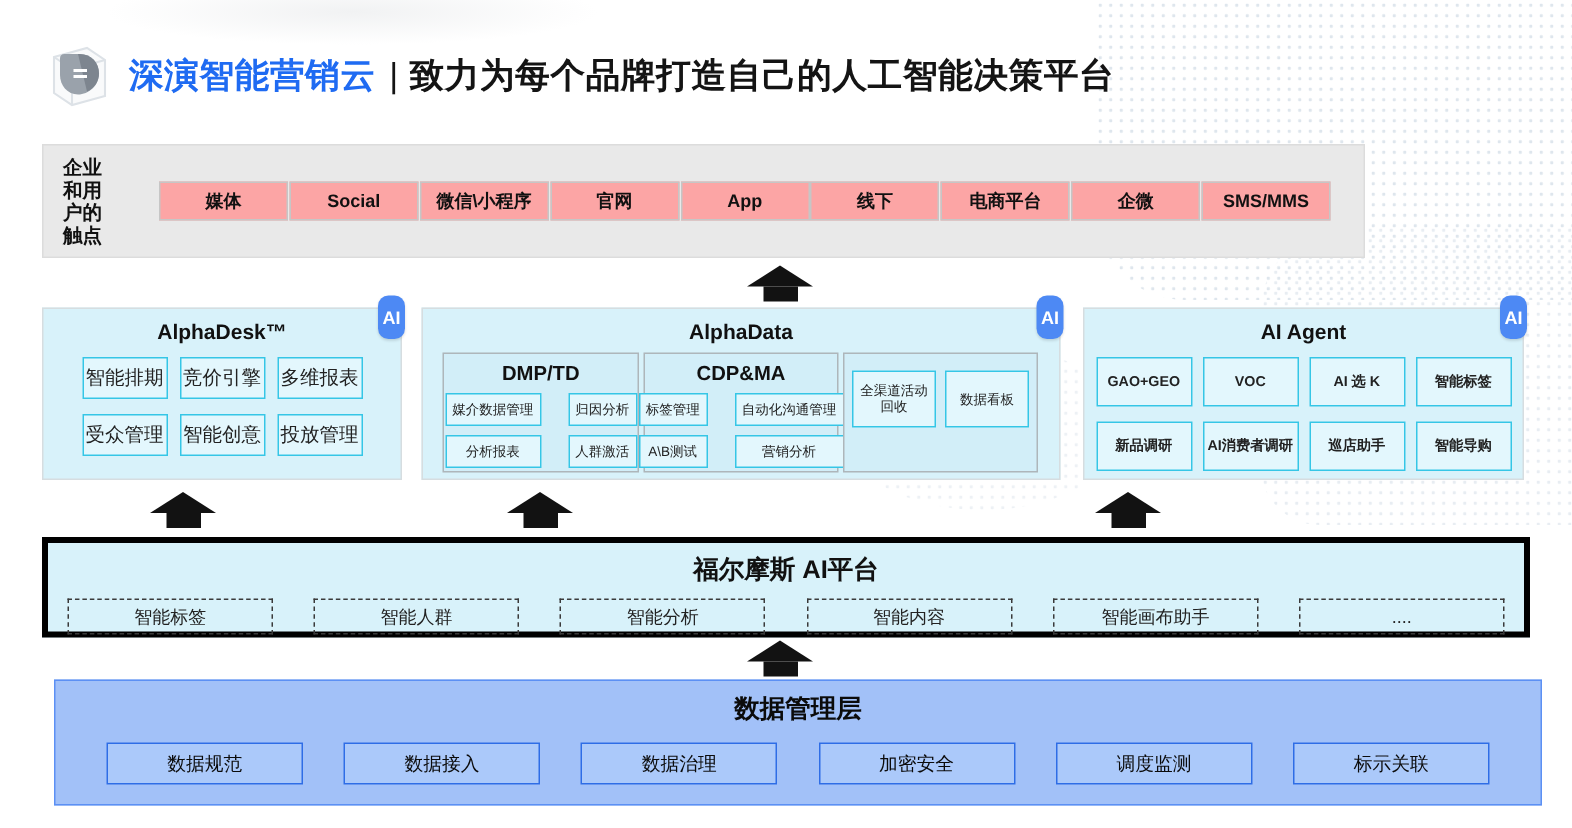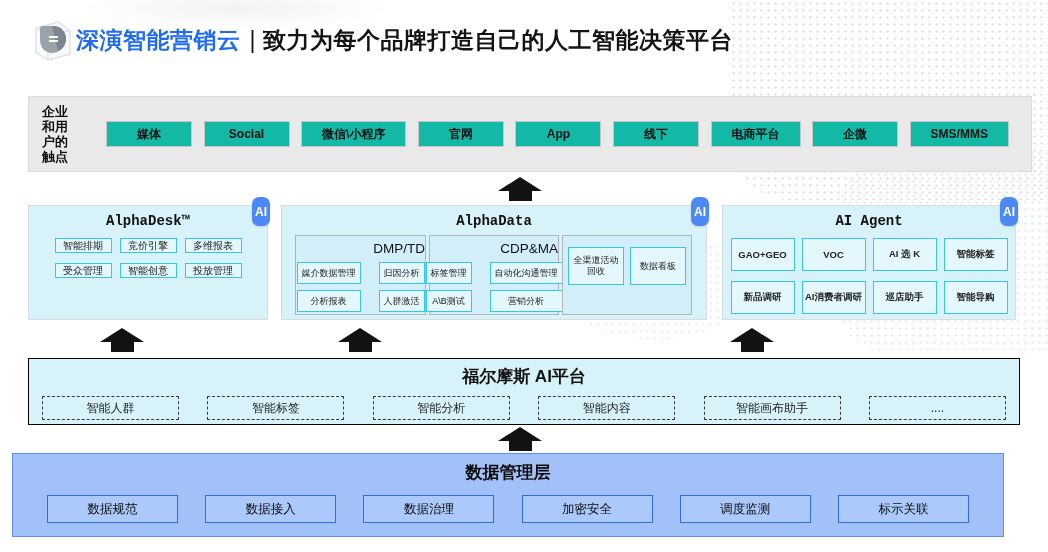"深演智能营销云 | 致力为每个品牌打造自己的人工智能决策平台" .header { gap: none -> 10px; top: 16px -> 26px }
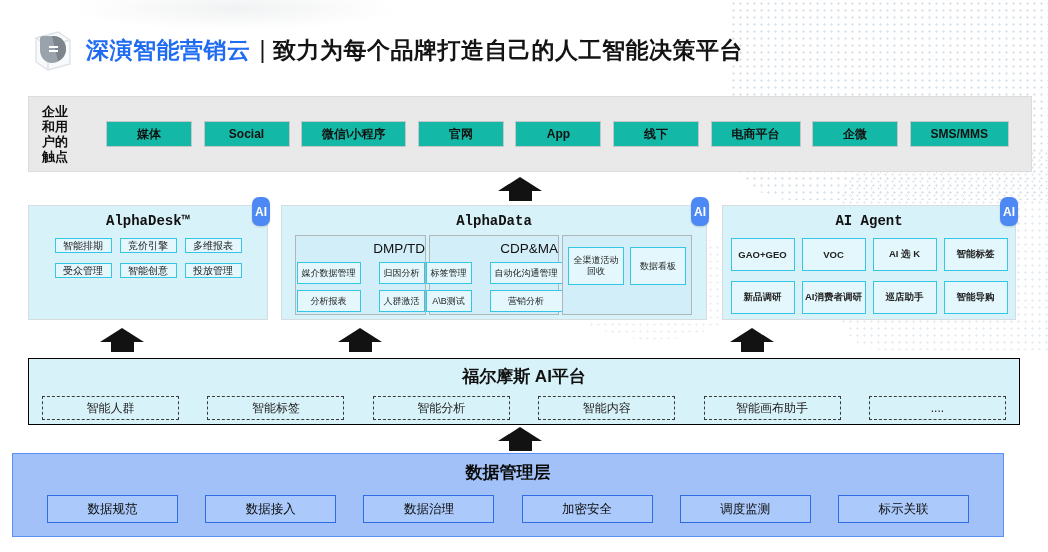"企业" .tp-bar { width: 1004px -> 882px }
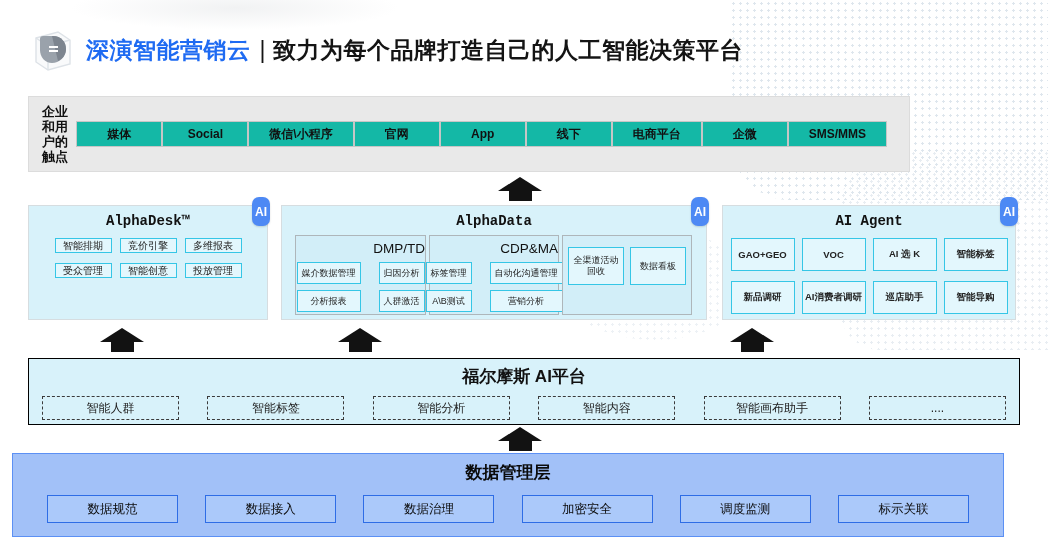"媒体" .tp-box { background: #14b8a6 -> #fca5a5; padding: 0 20px -> 0 6px }
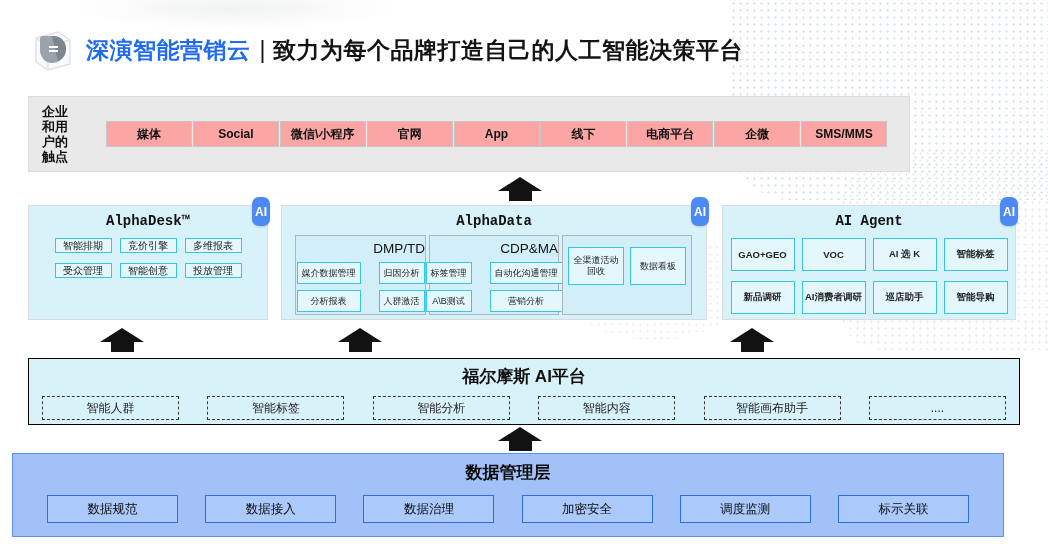"AlphaDesk™" .panel-title { font-family: Liberation Mono, monospace -> none }
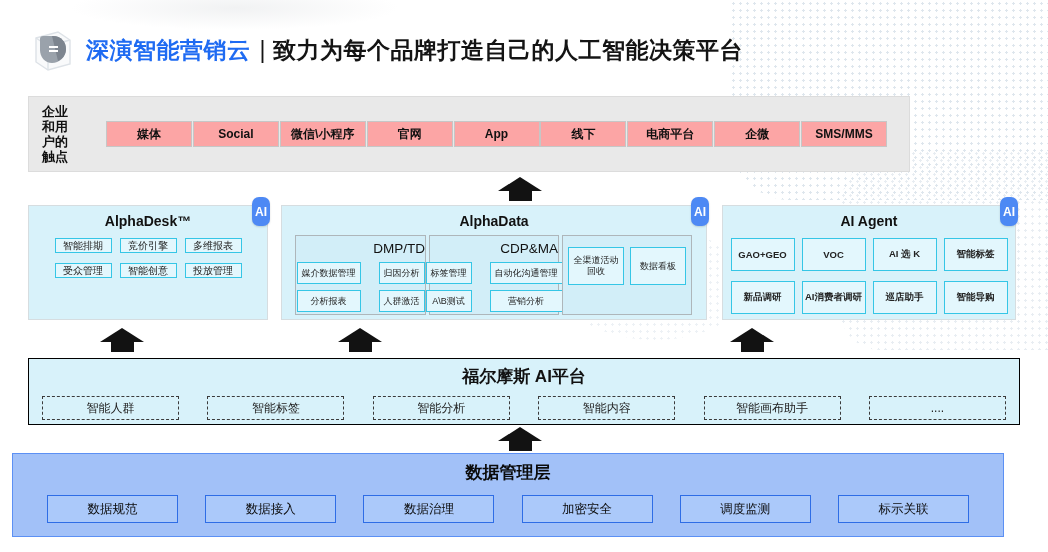"智能排期" .desk-grid .cyan-box { font-size: 10px -> 13px; height: 15px -> 28px }
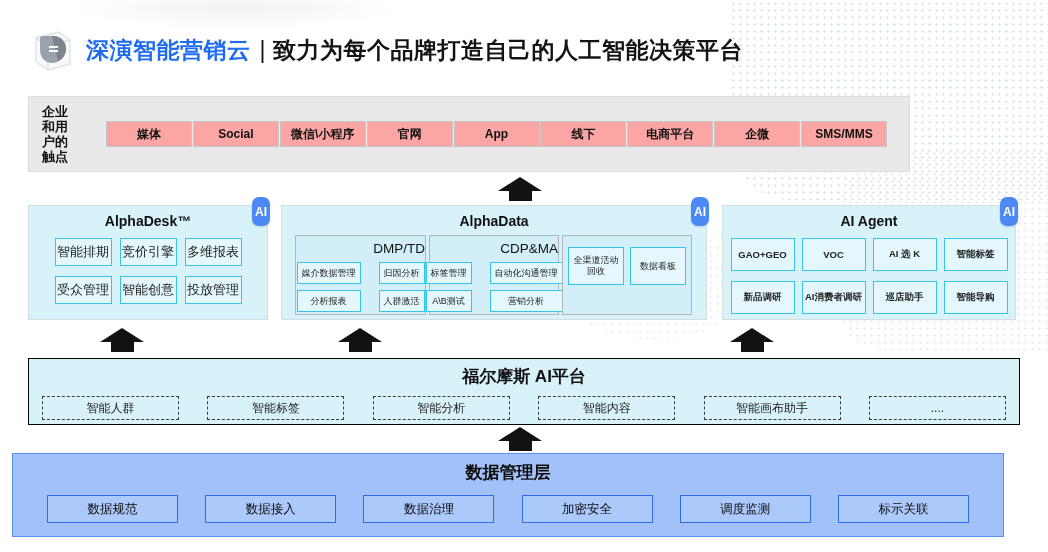"DMP/TD" .sub-title { font-weight: 400 -> 700; text-align: right -> center }
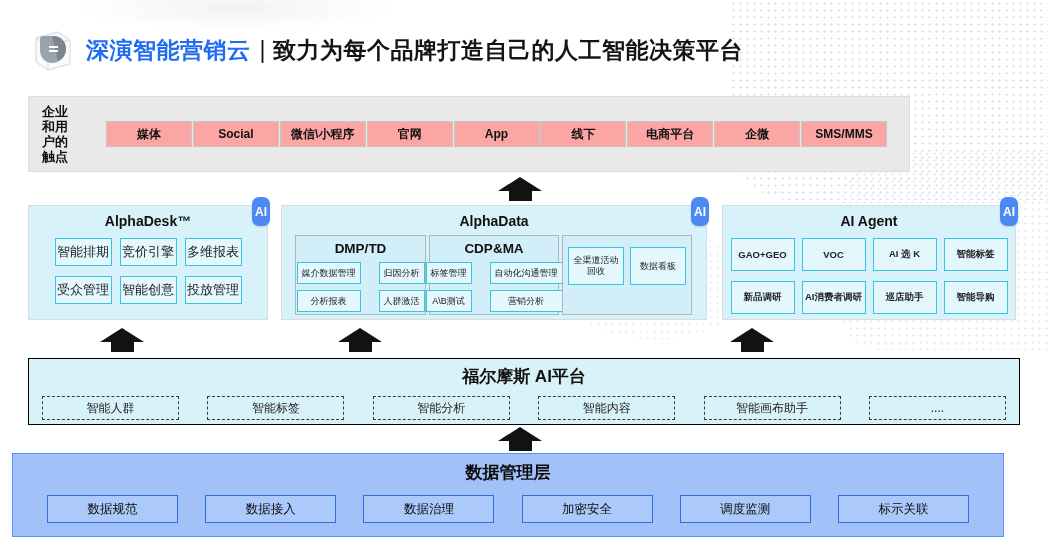"福尔摩斯 AI平台" .ai-band { border: 1px solid #000000 -> 4px solid #000000 }
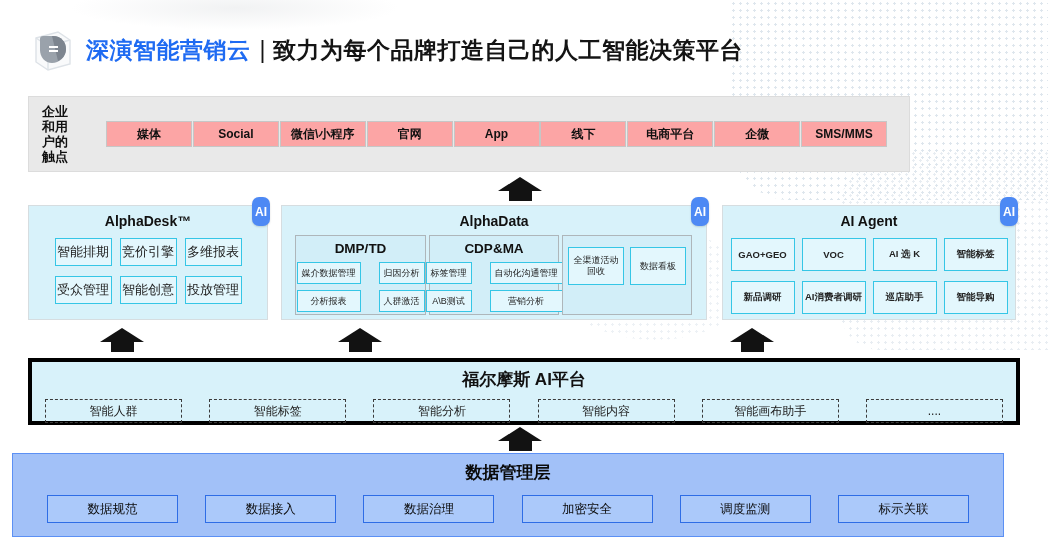"智能人群" div.dash-box { order: before "智能标签" -> after "智能标签" }
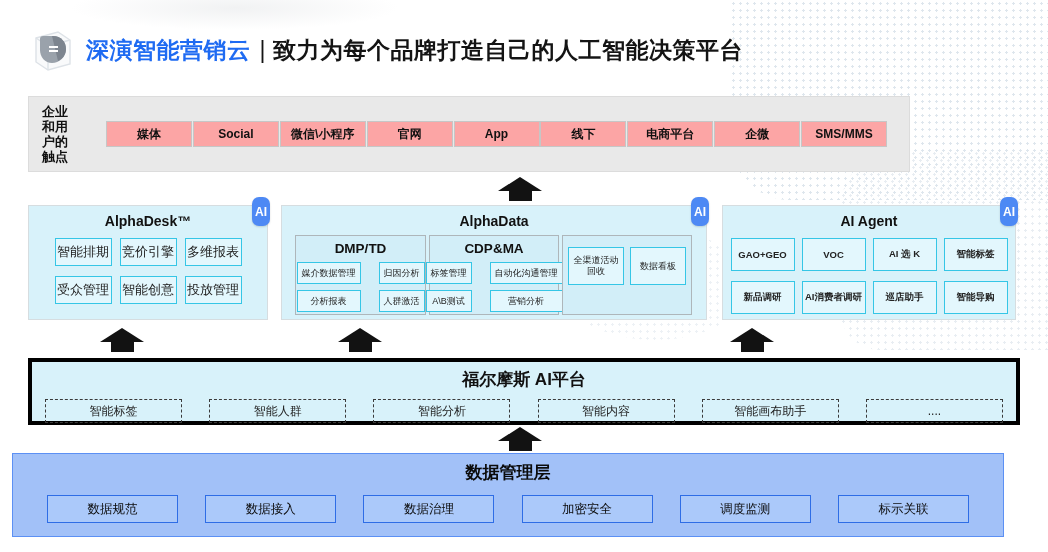"数据管理层" .data-band { left: 12px -> 36px }
